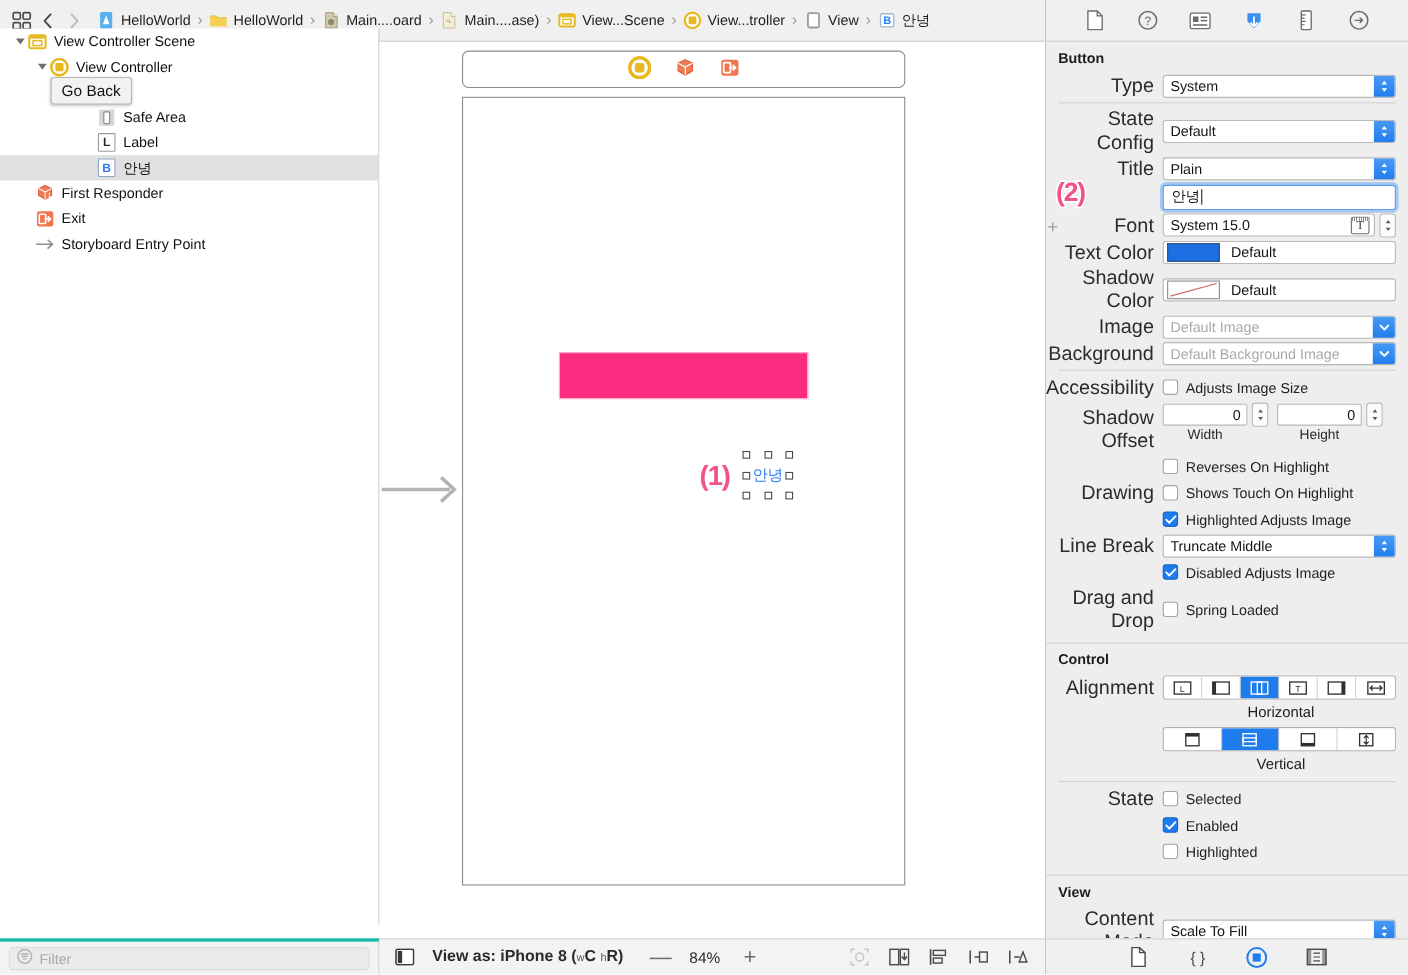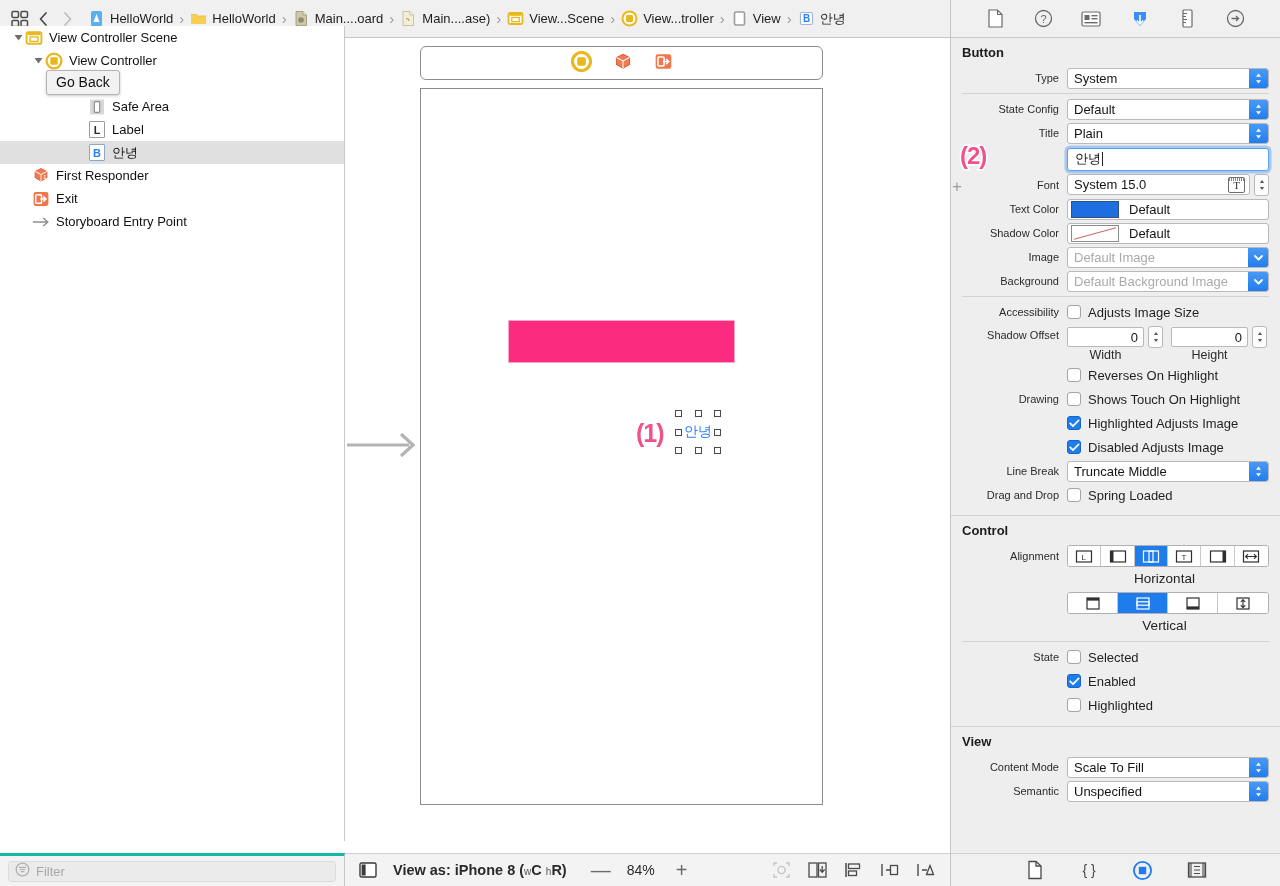"Type" .lbl { font-size: 11px -> 18px; margin-left: 10px -> none }
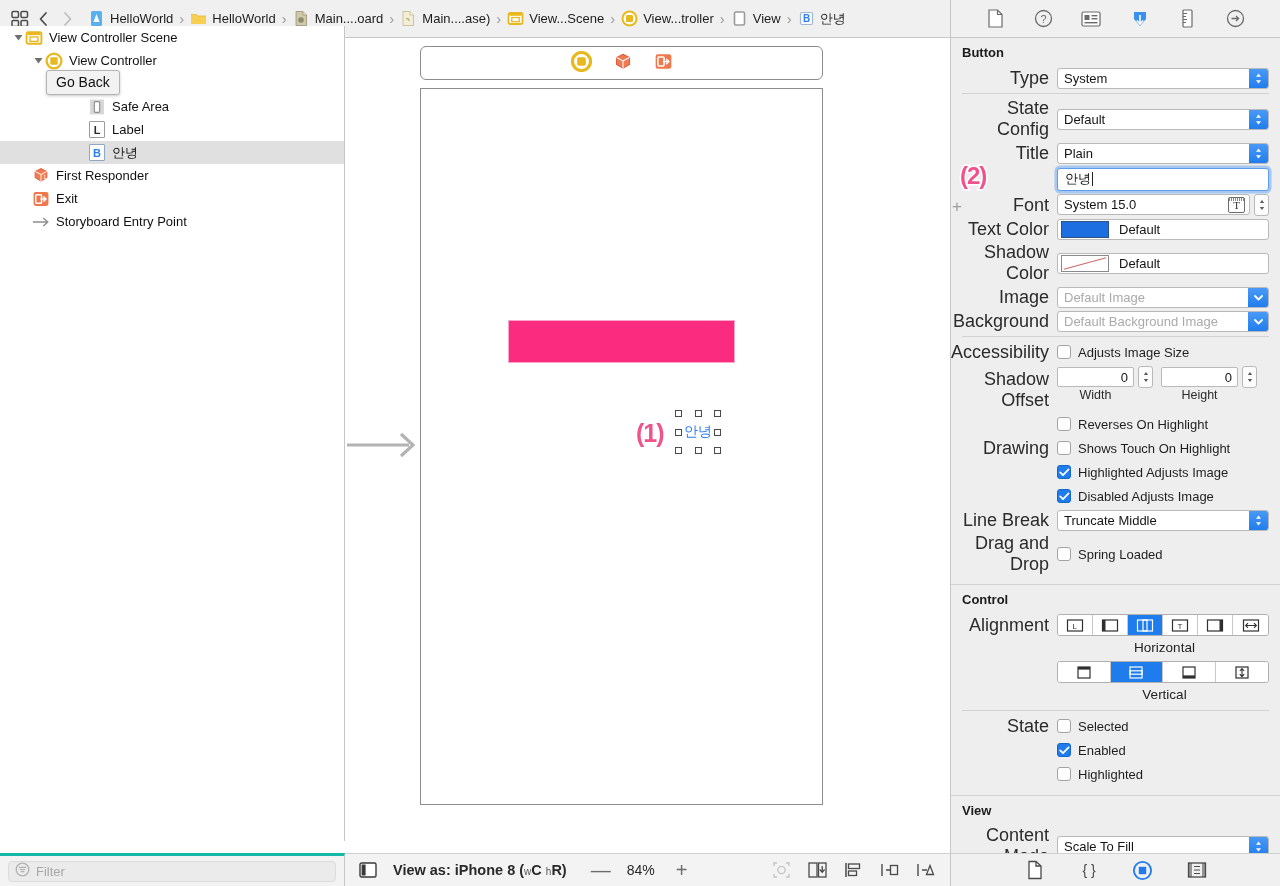"Disabled Adjusts Image" div.row { order: before "Line Break" -> after "Line Break" }
